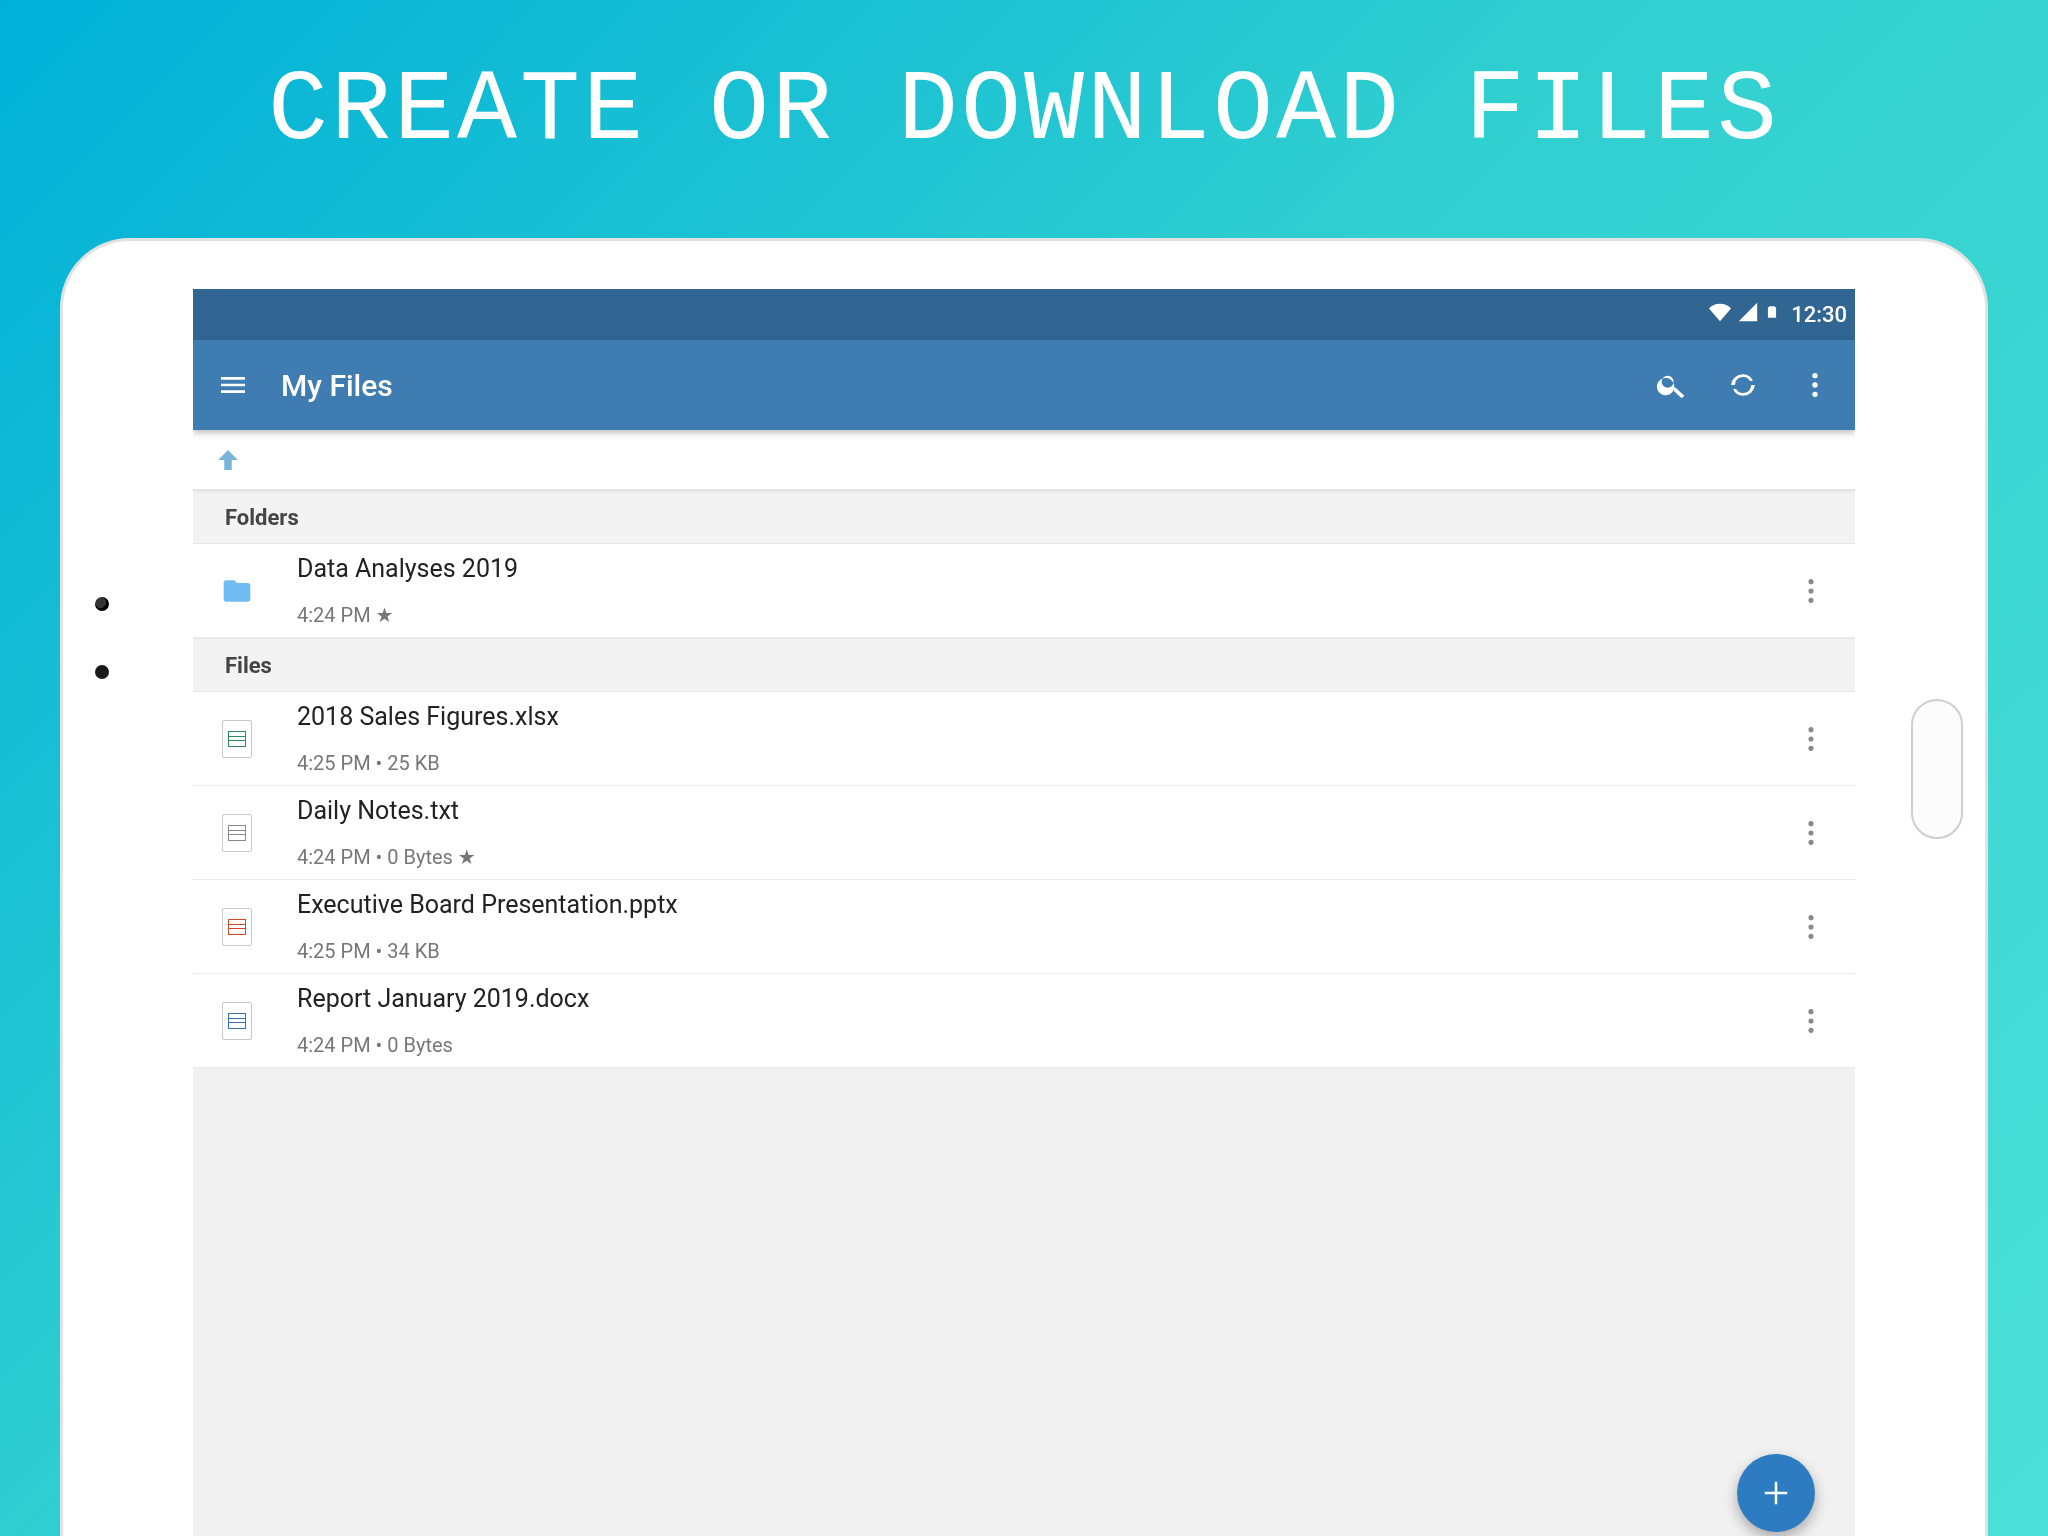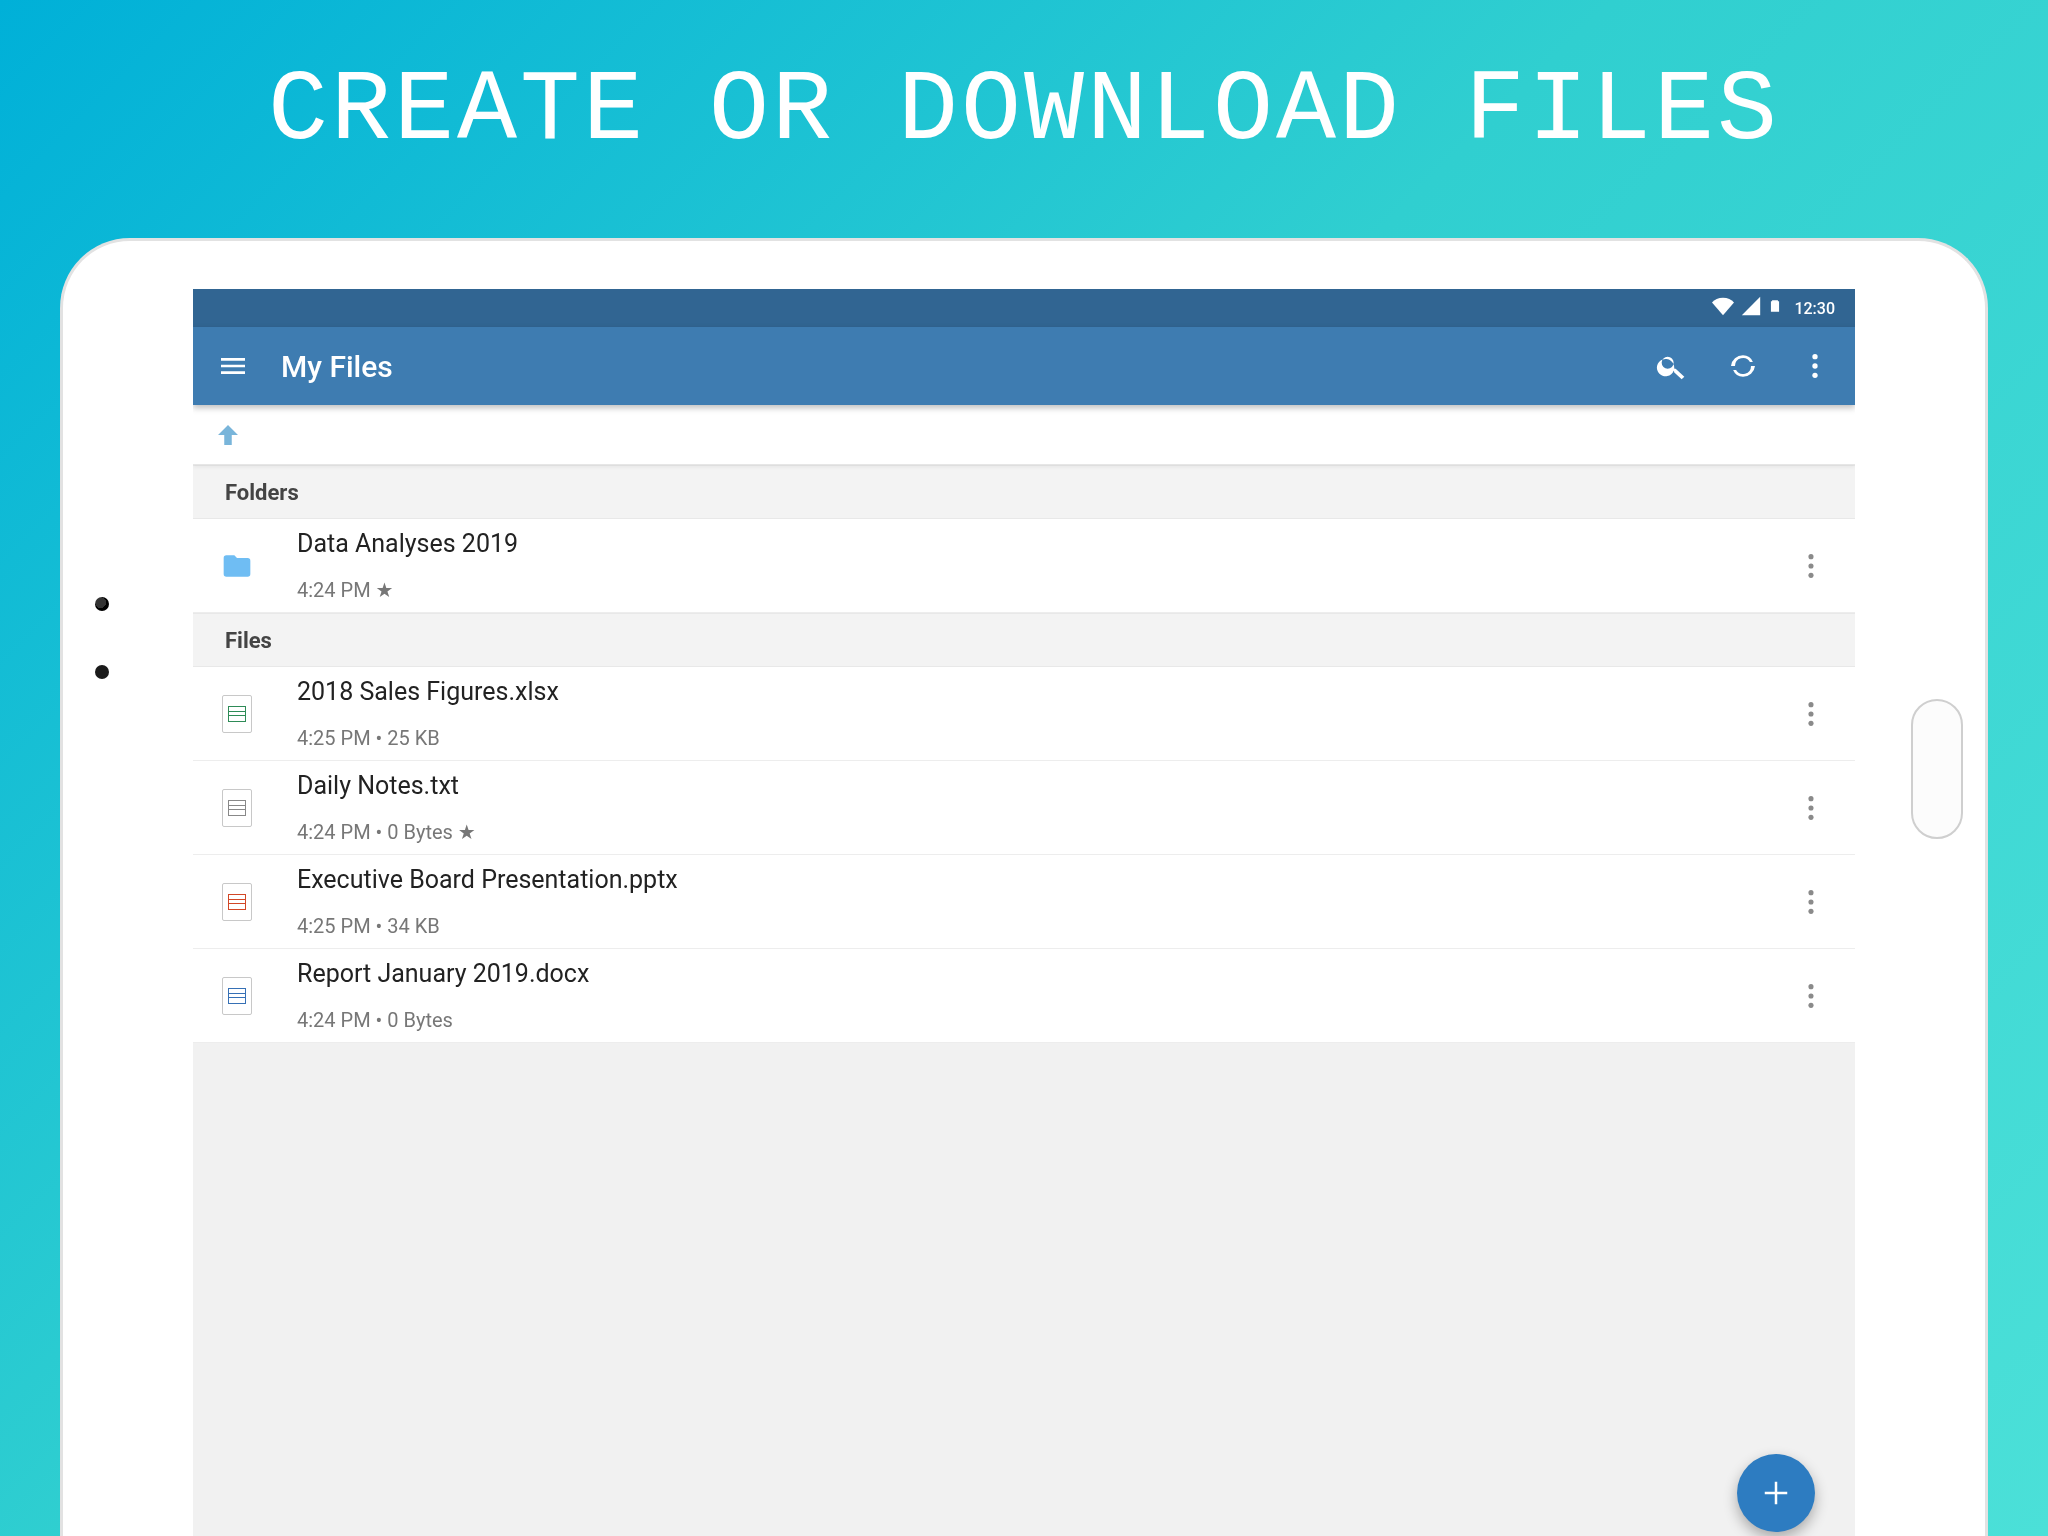"12:30" .status-bar { font-size: 16px -> 22px; height: 38px -> 51px; padding: 0 20px -> 0 8px }
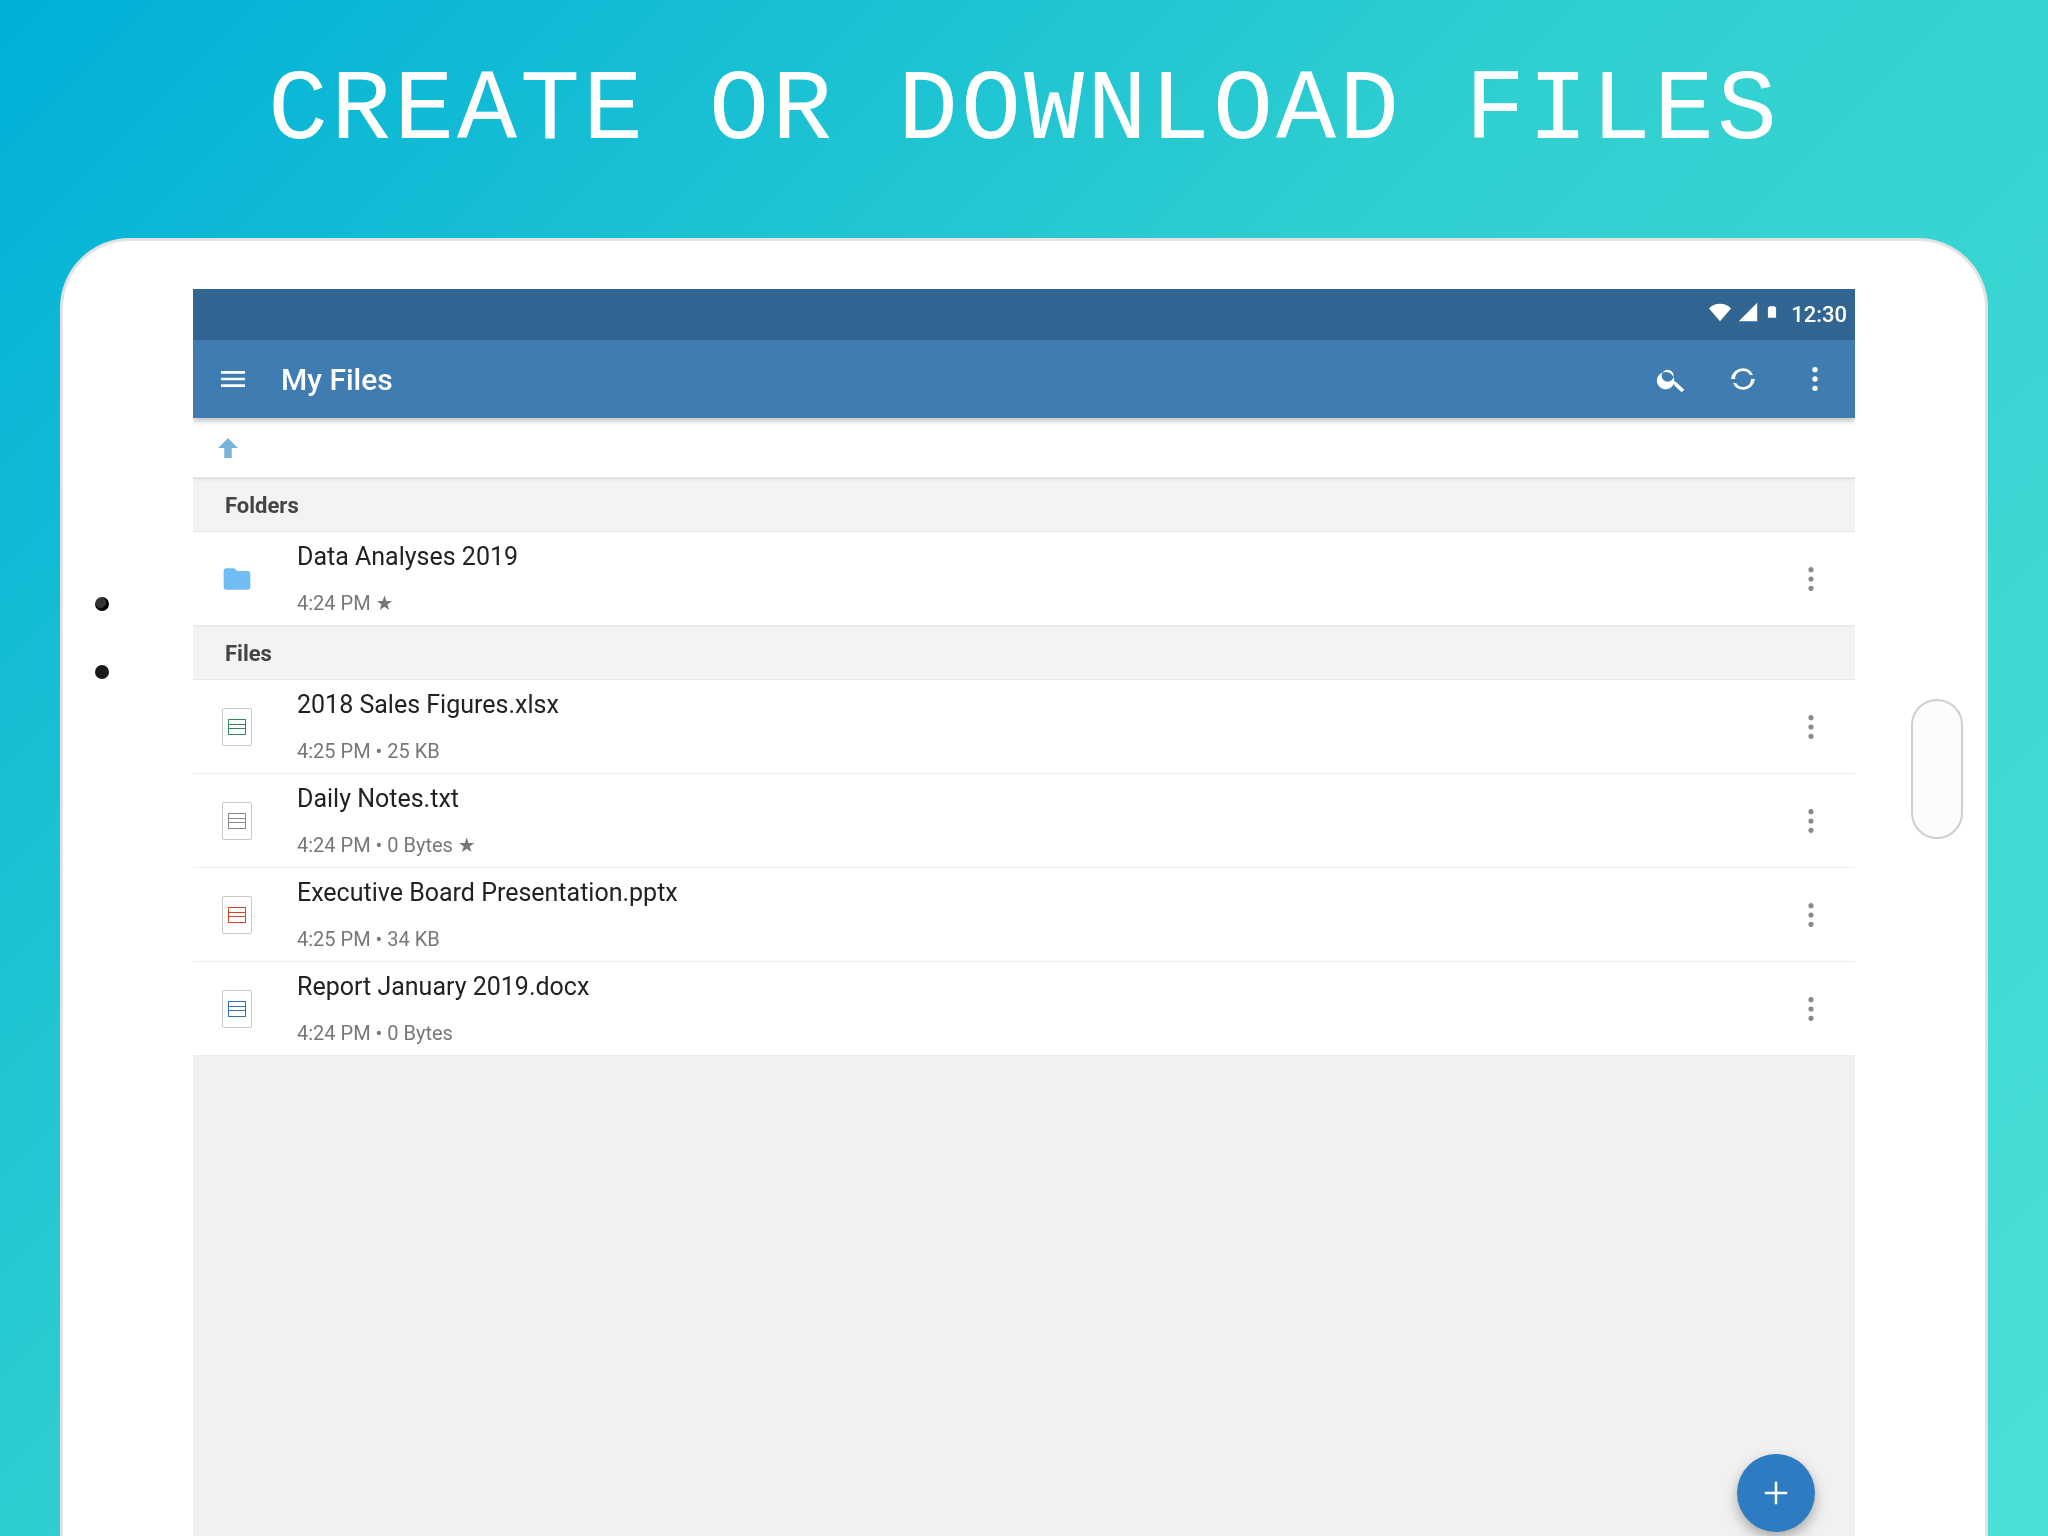"My Files" .app-bar { height: 78px -> 90px }
